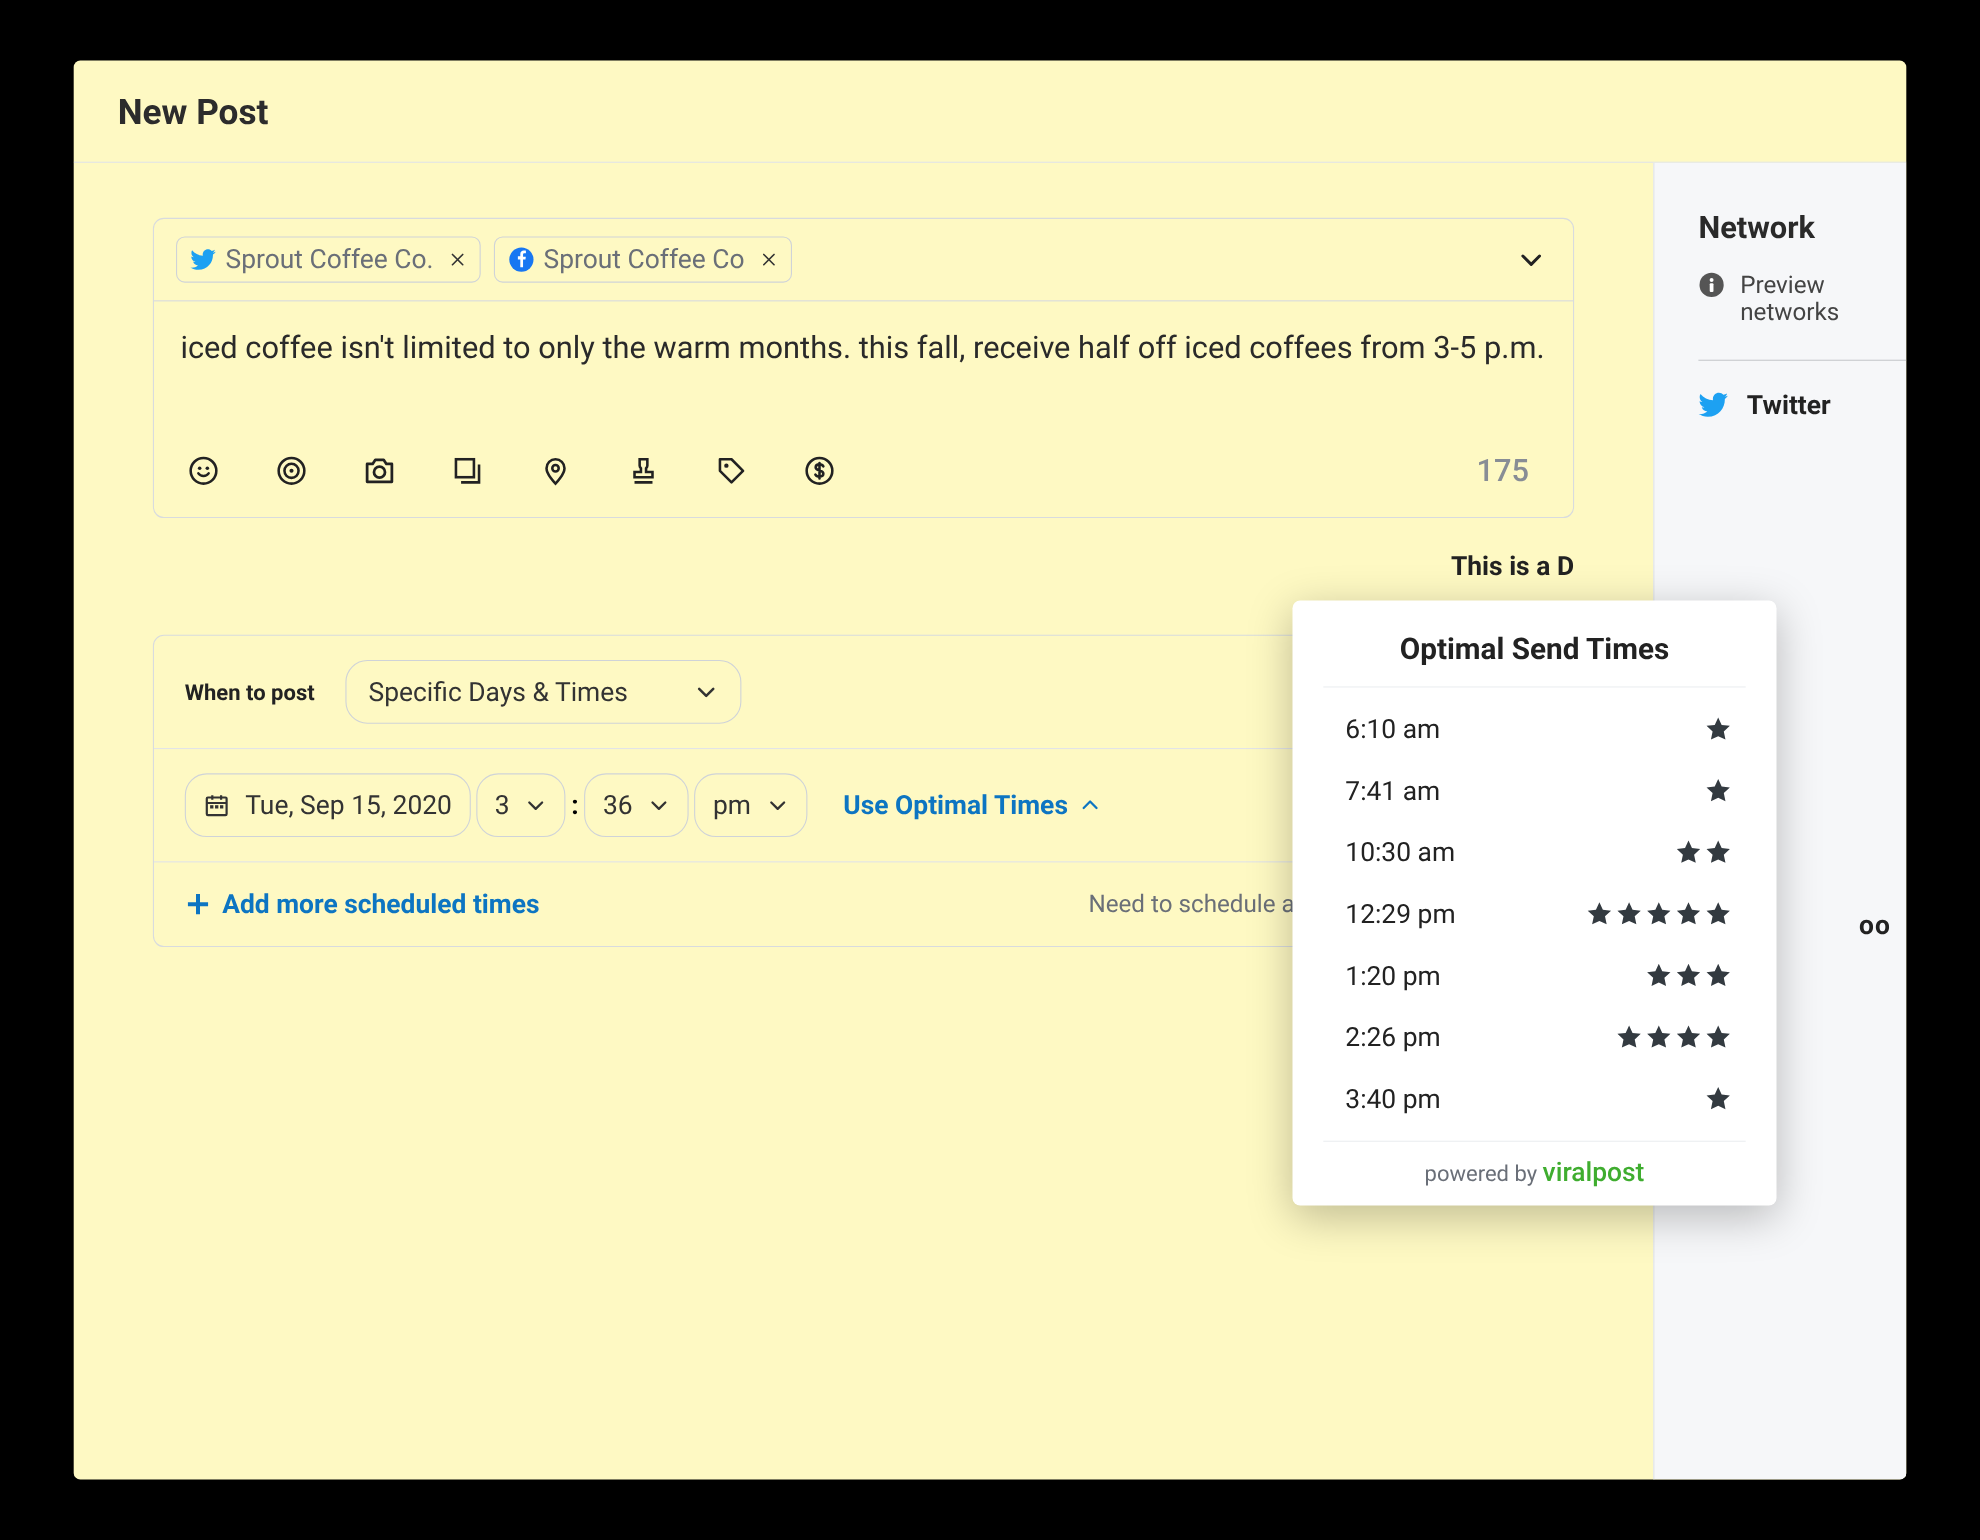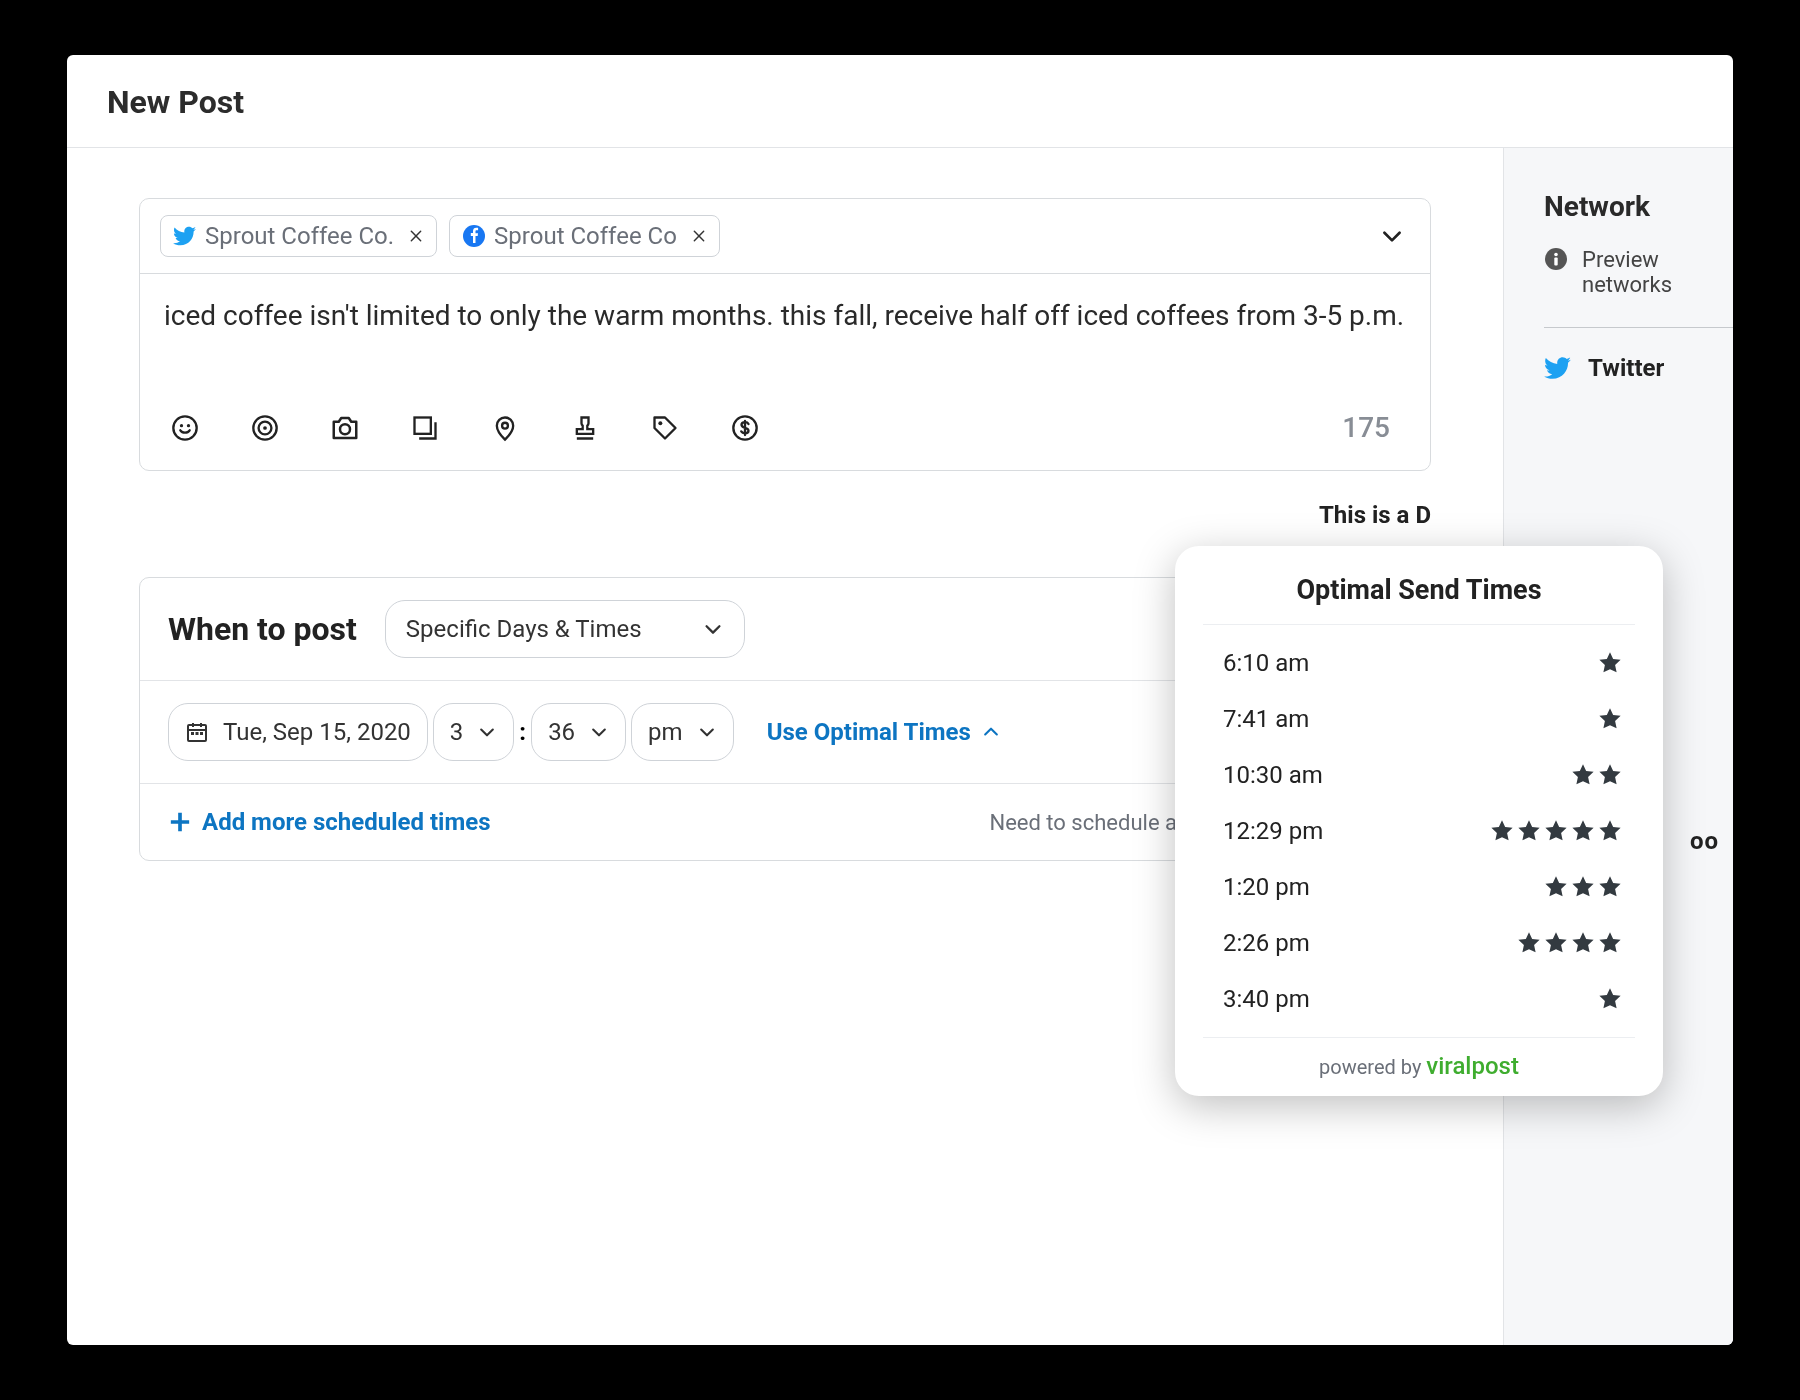"New Post" .app { background: #ffffff -> #fef9c3 }
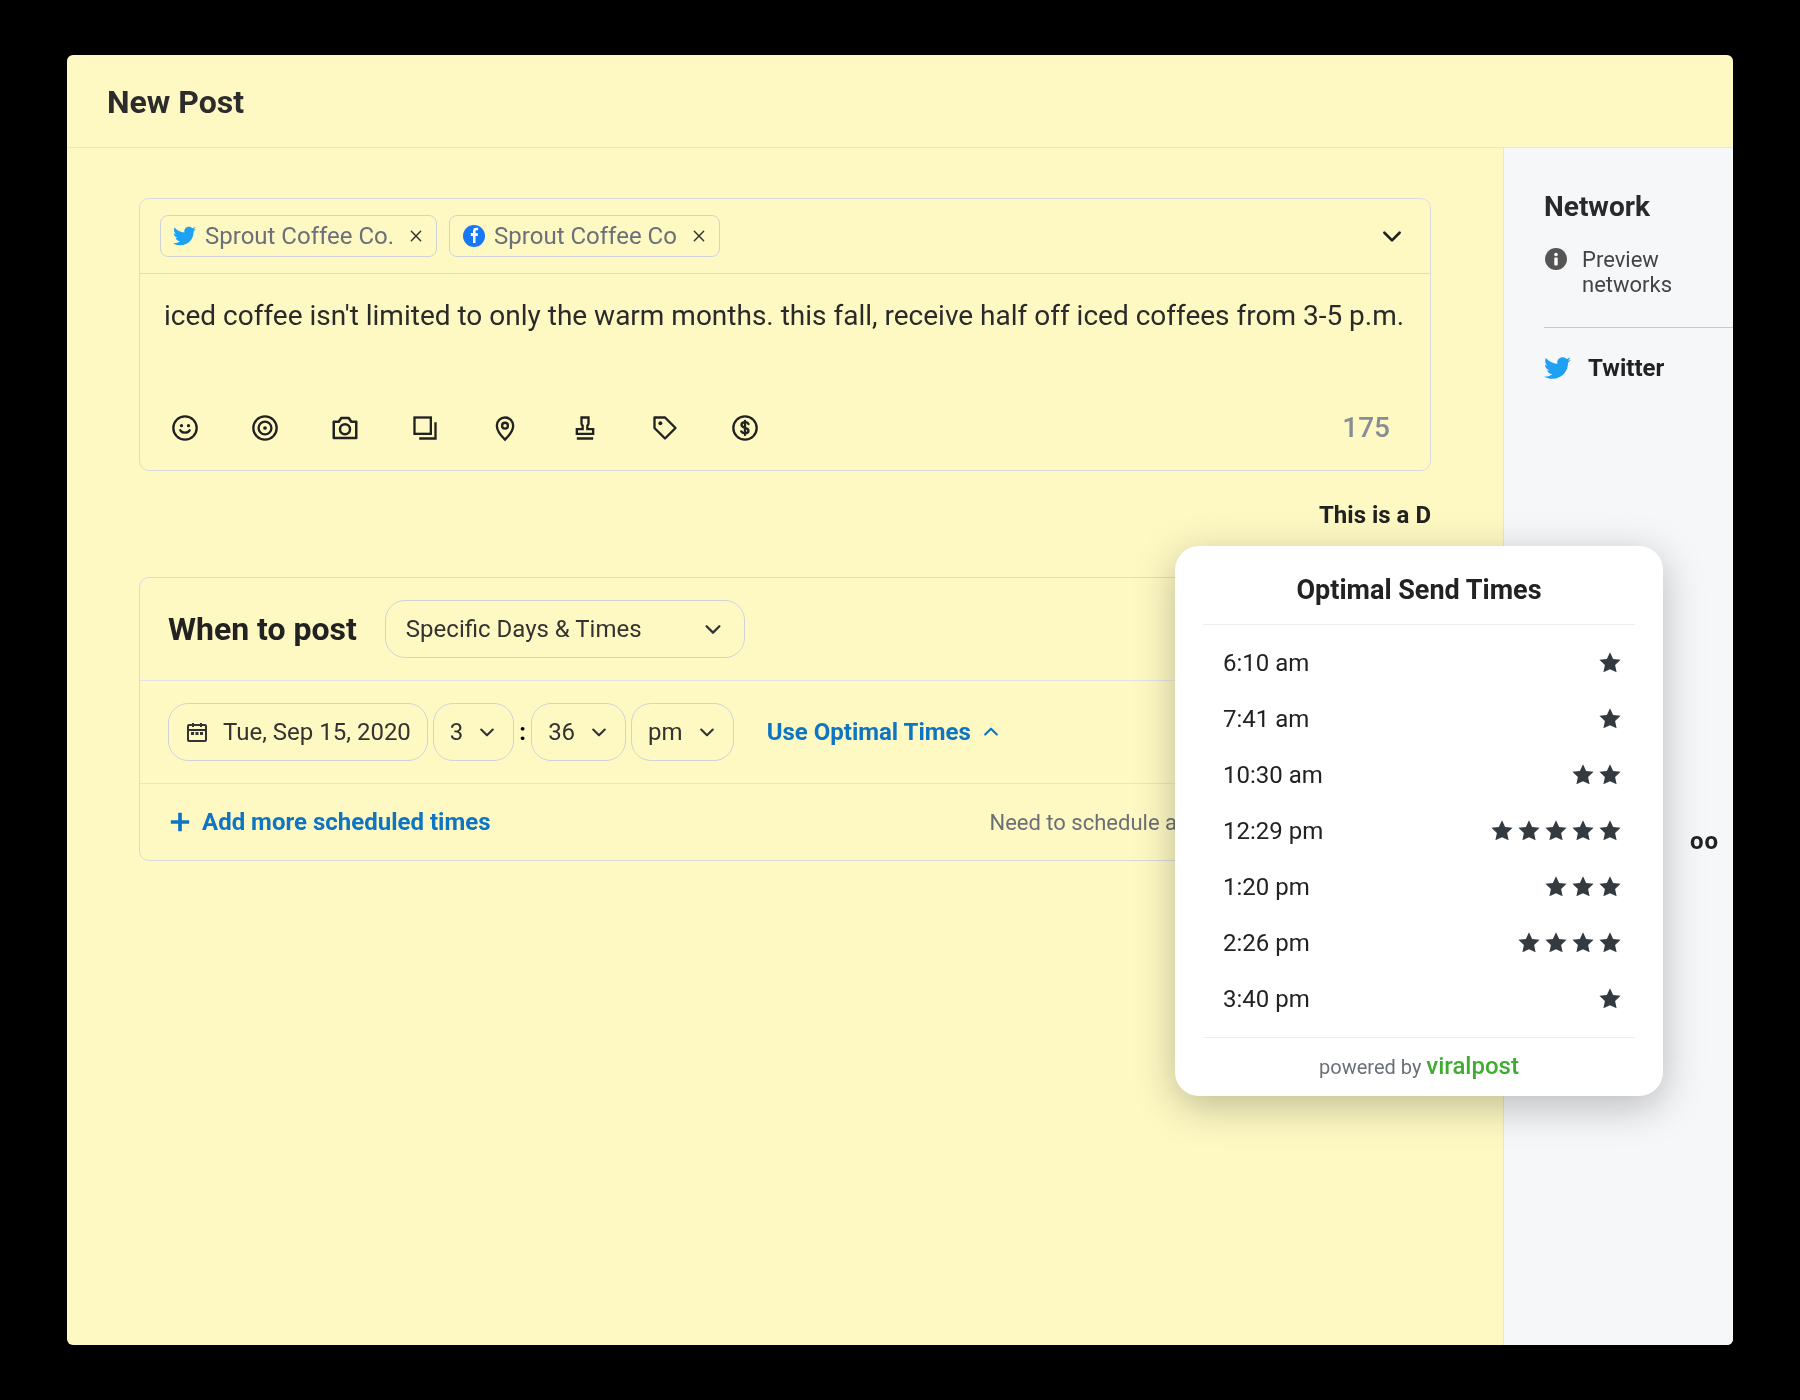"Optimal Send Times" .popup { border-radius: 24px -> 7px; width: 488px -> 440px }
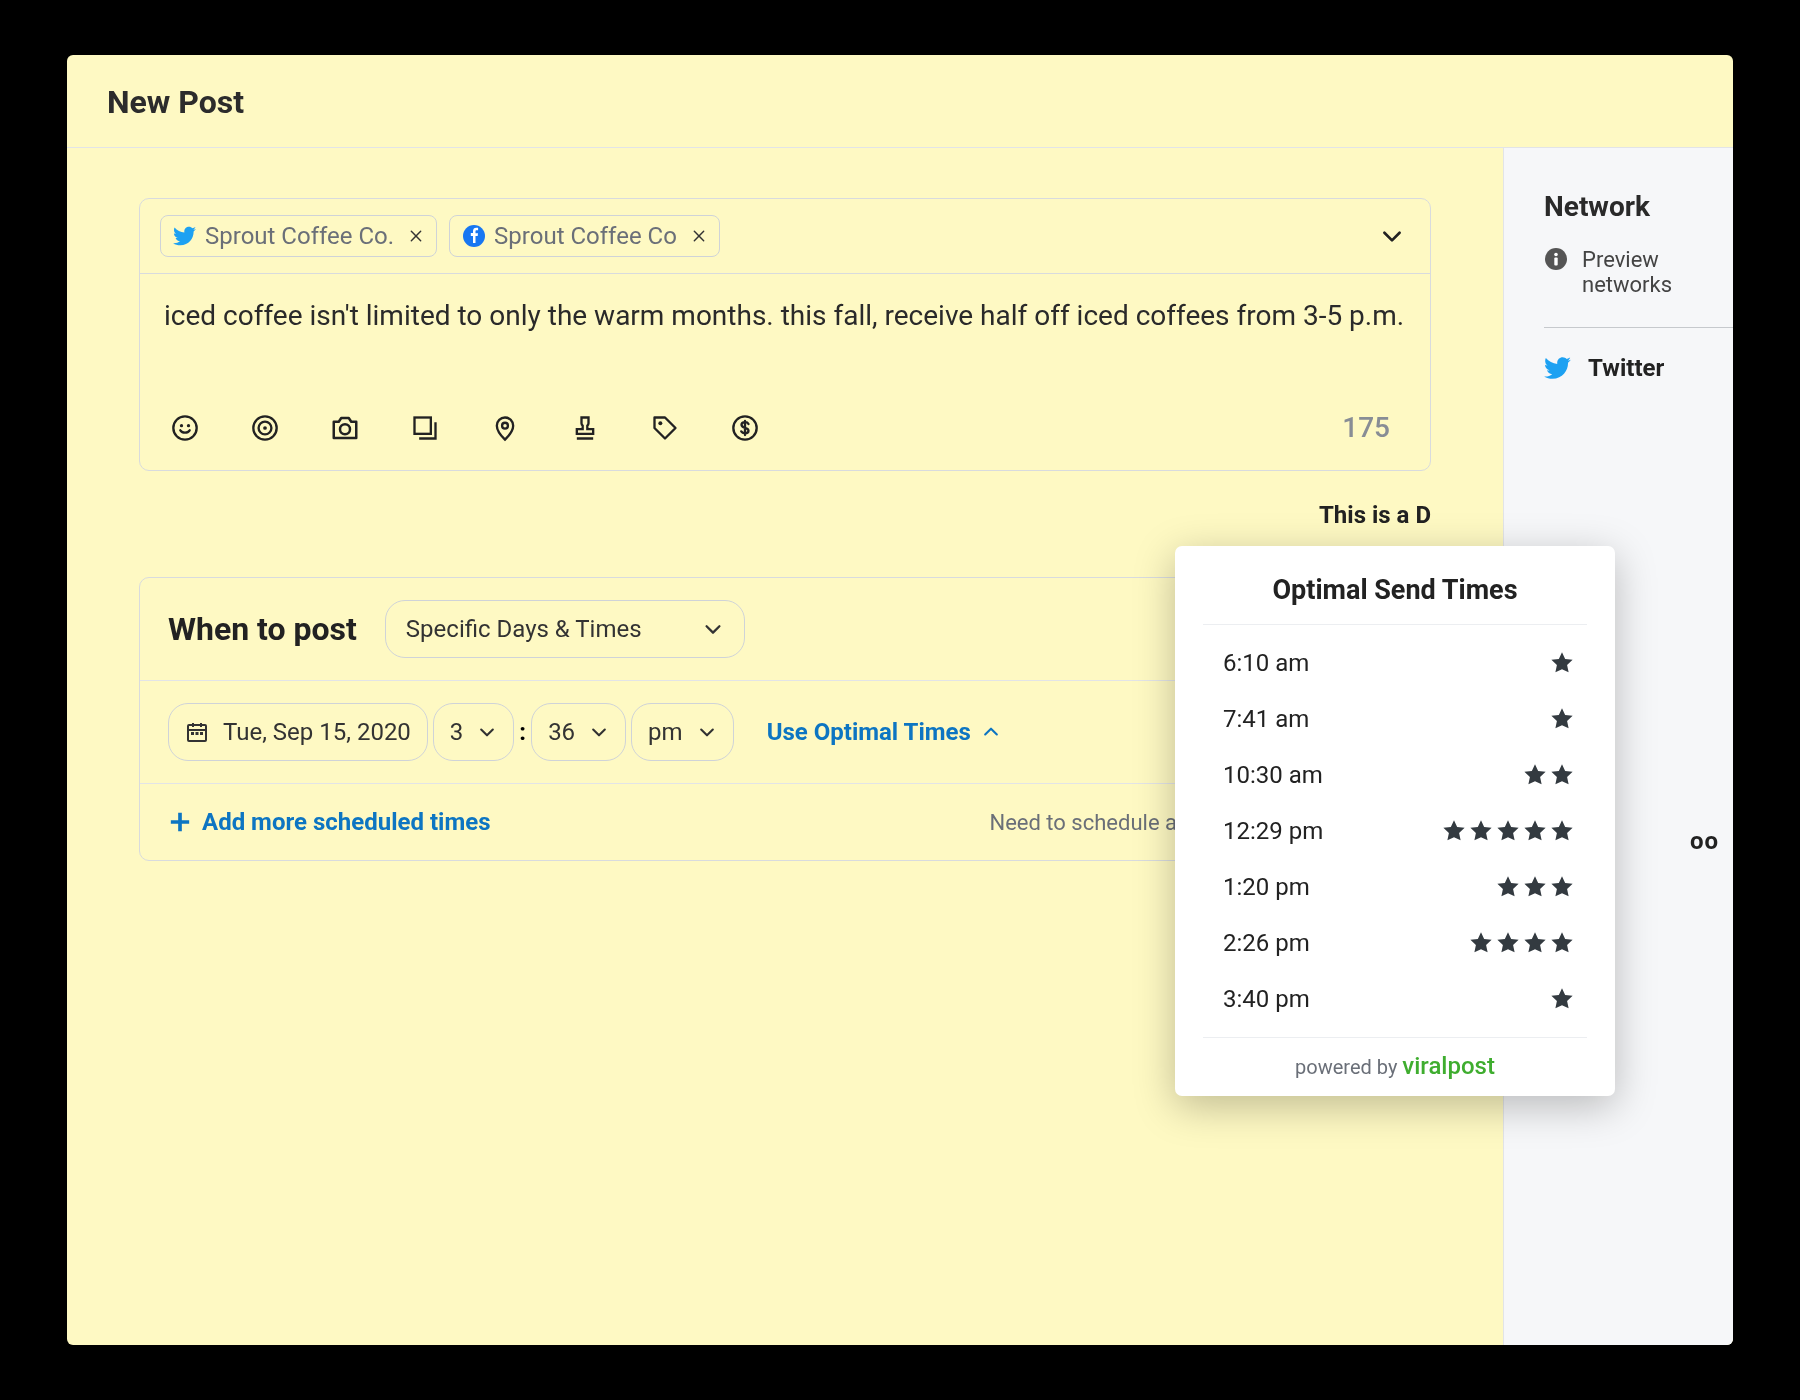"When to post" .label { font-size: 32px -> 20px }
